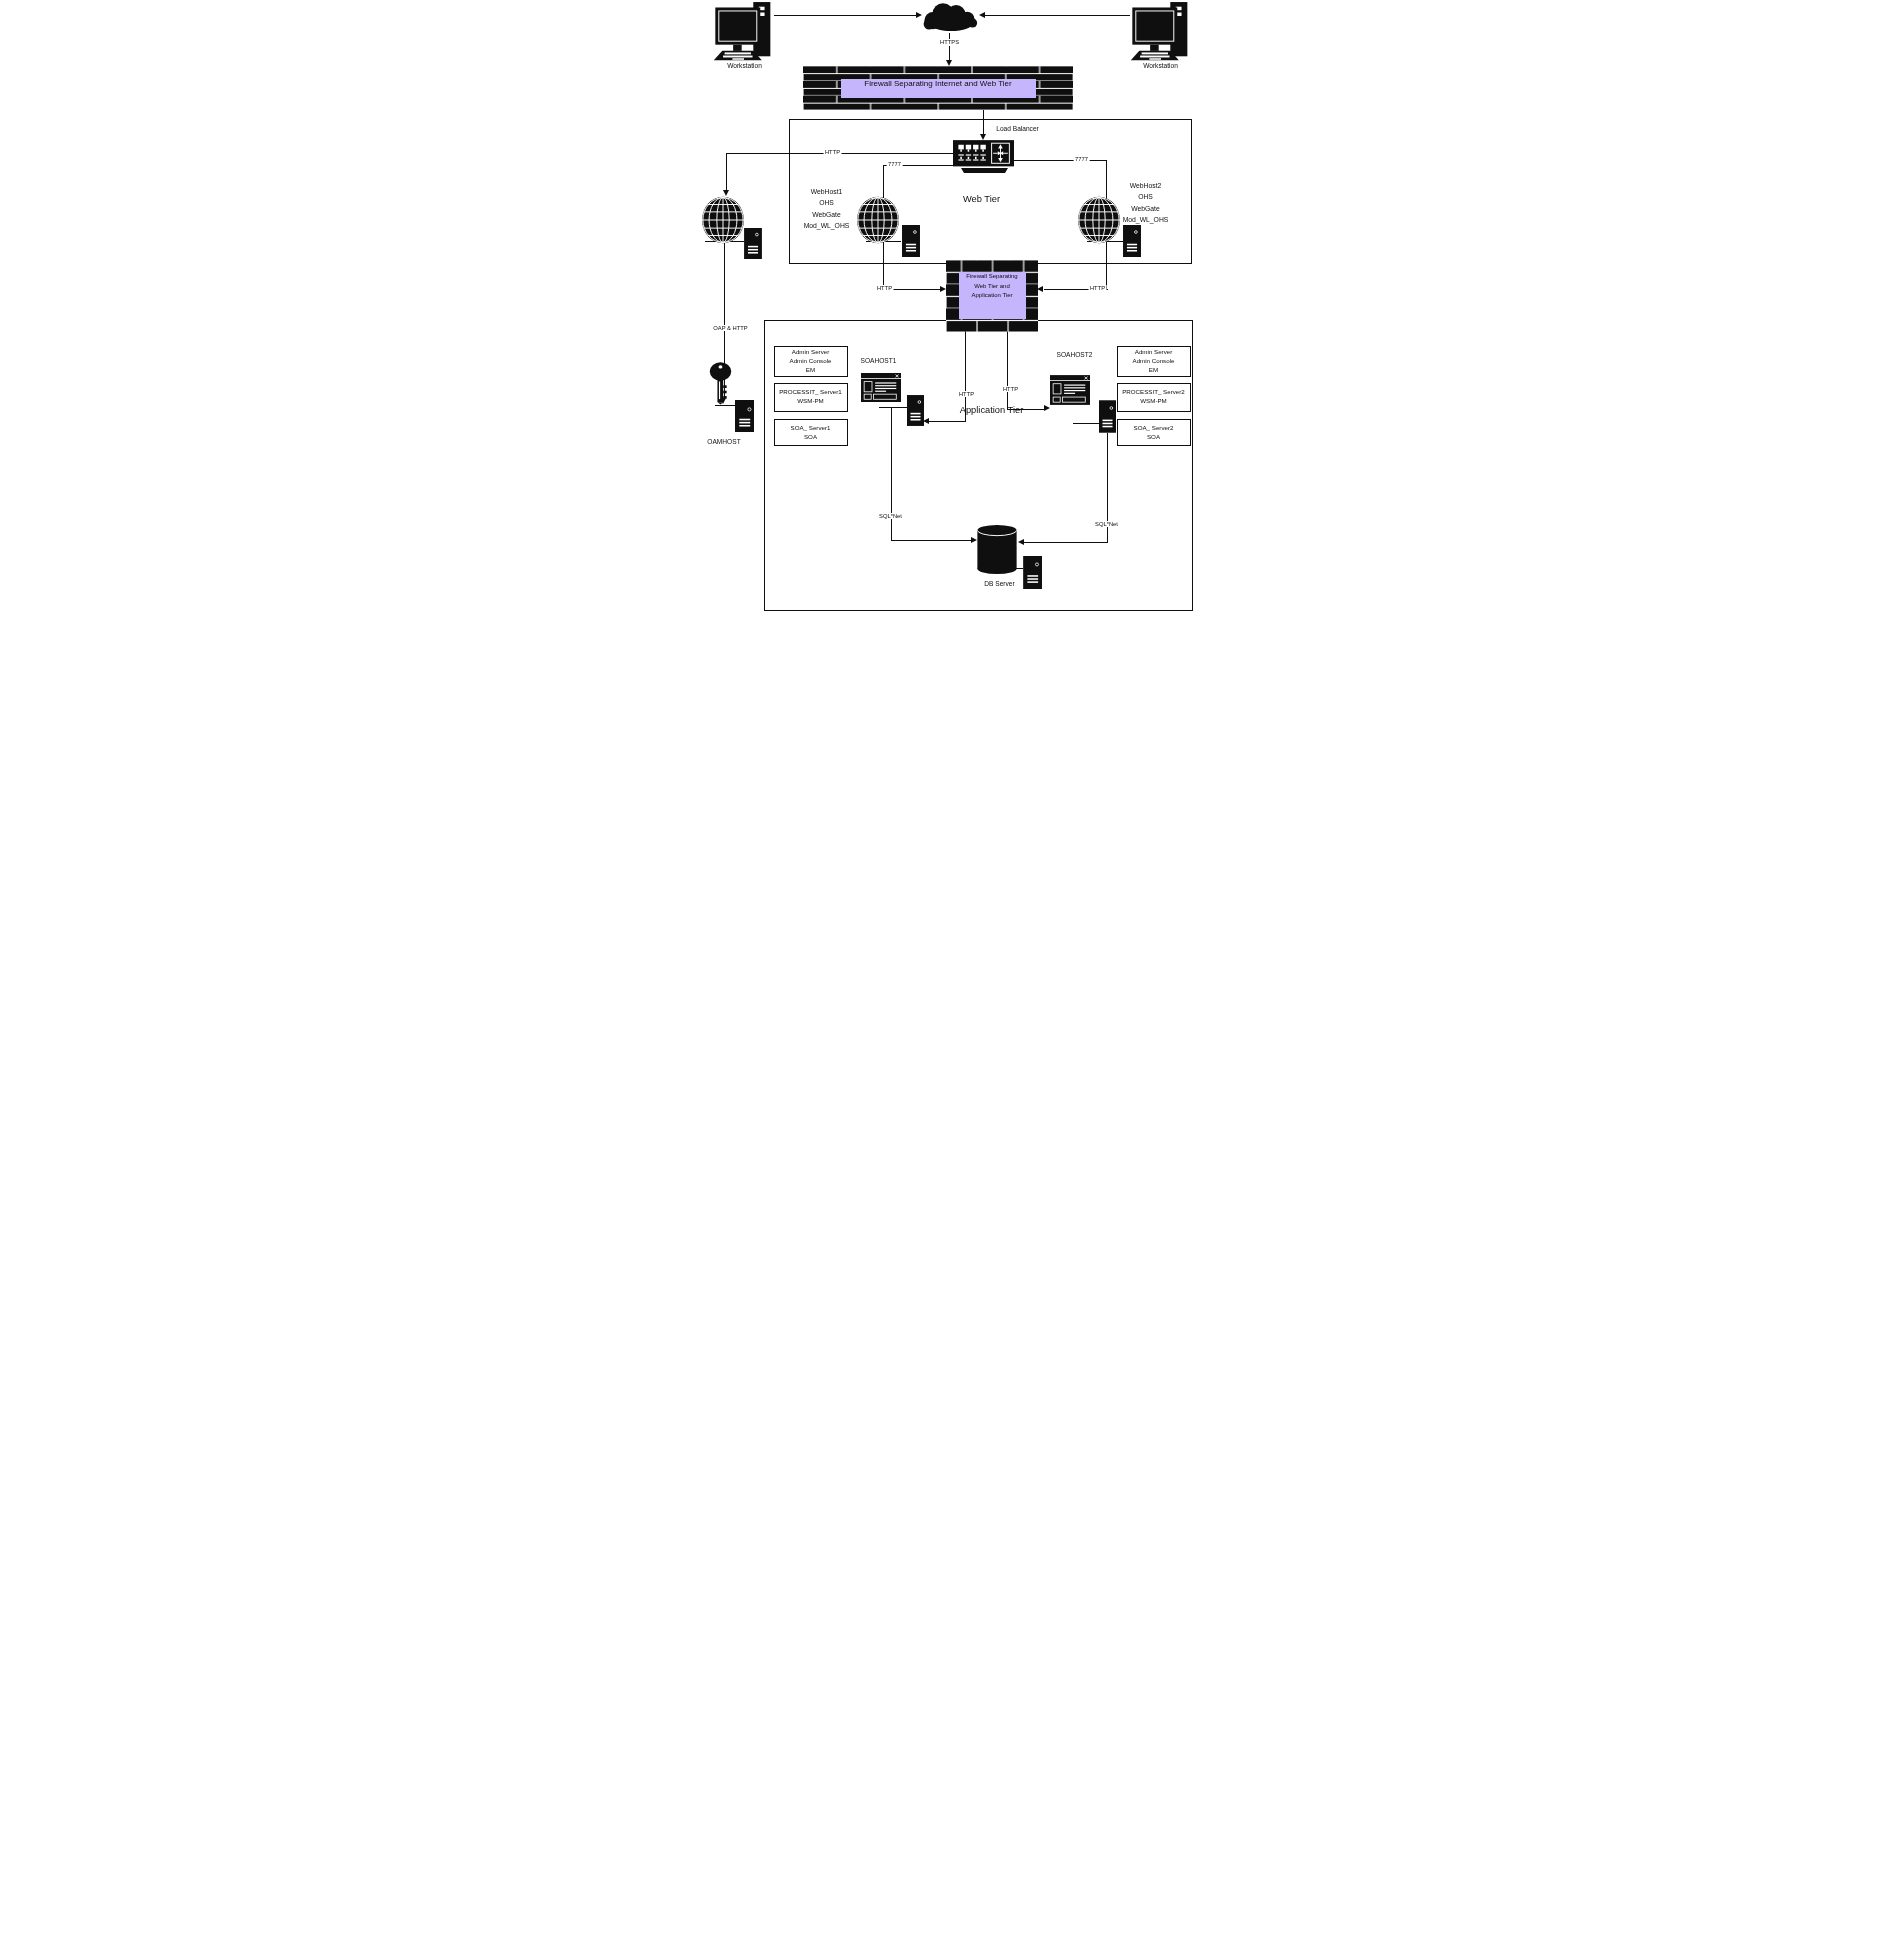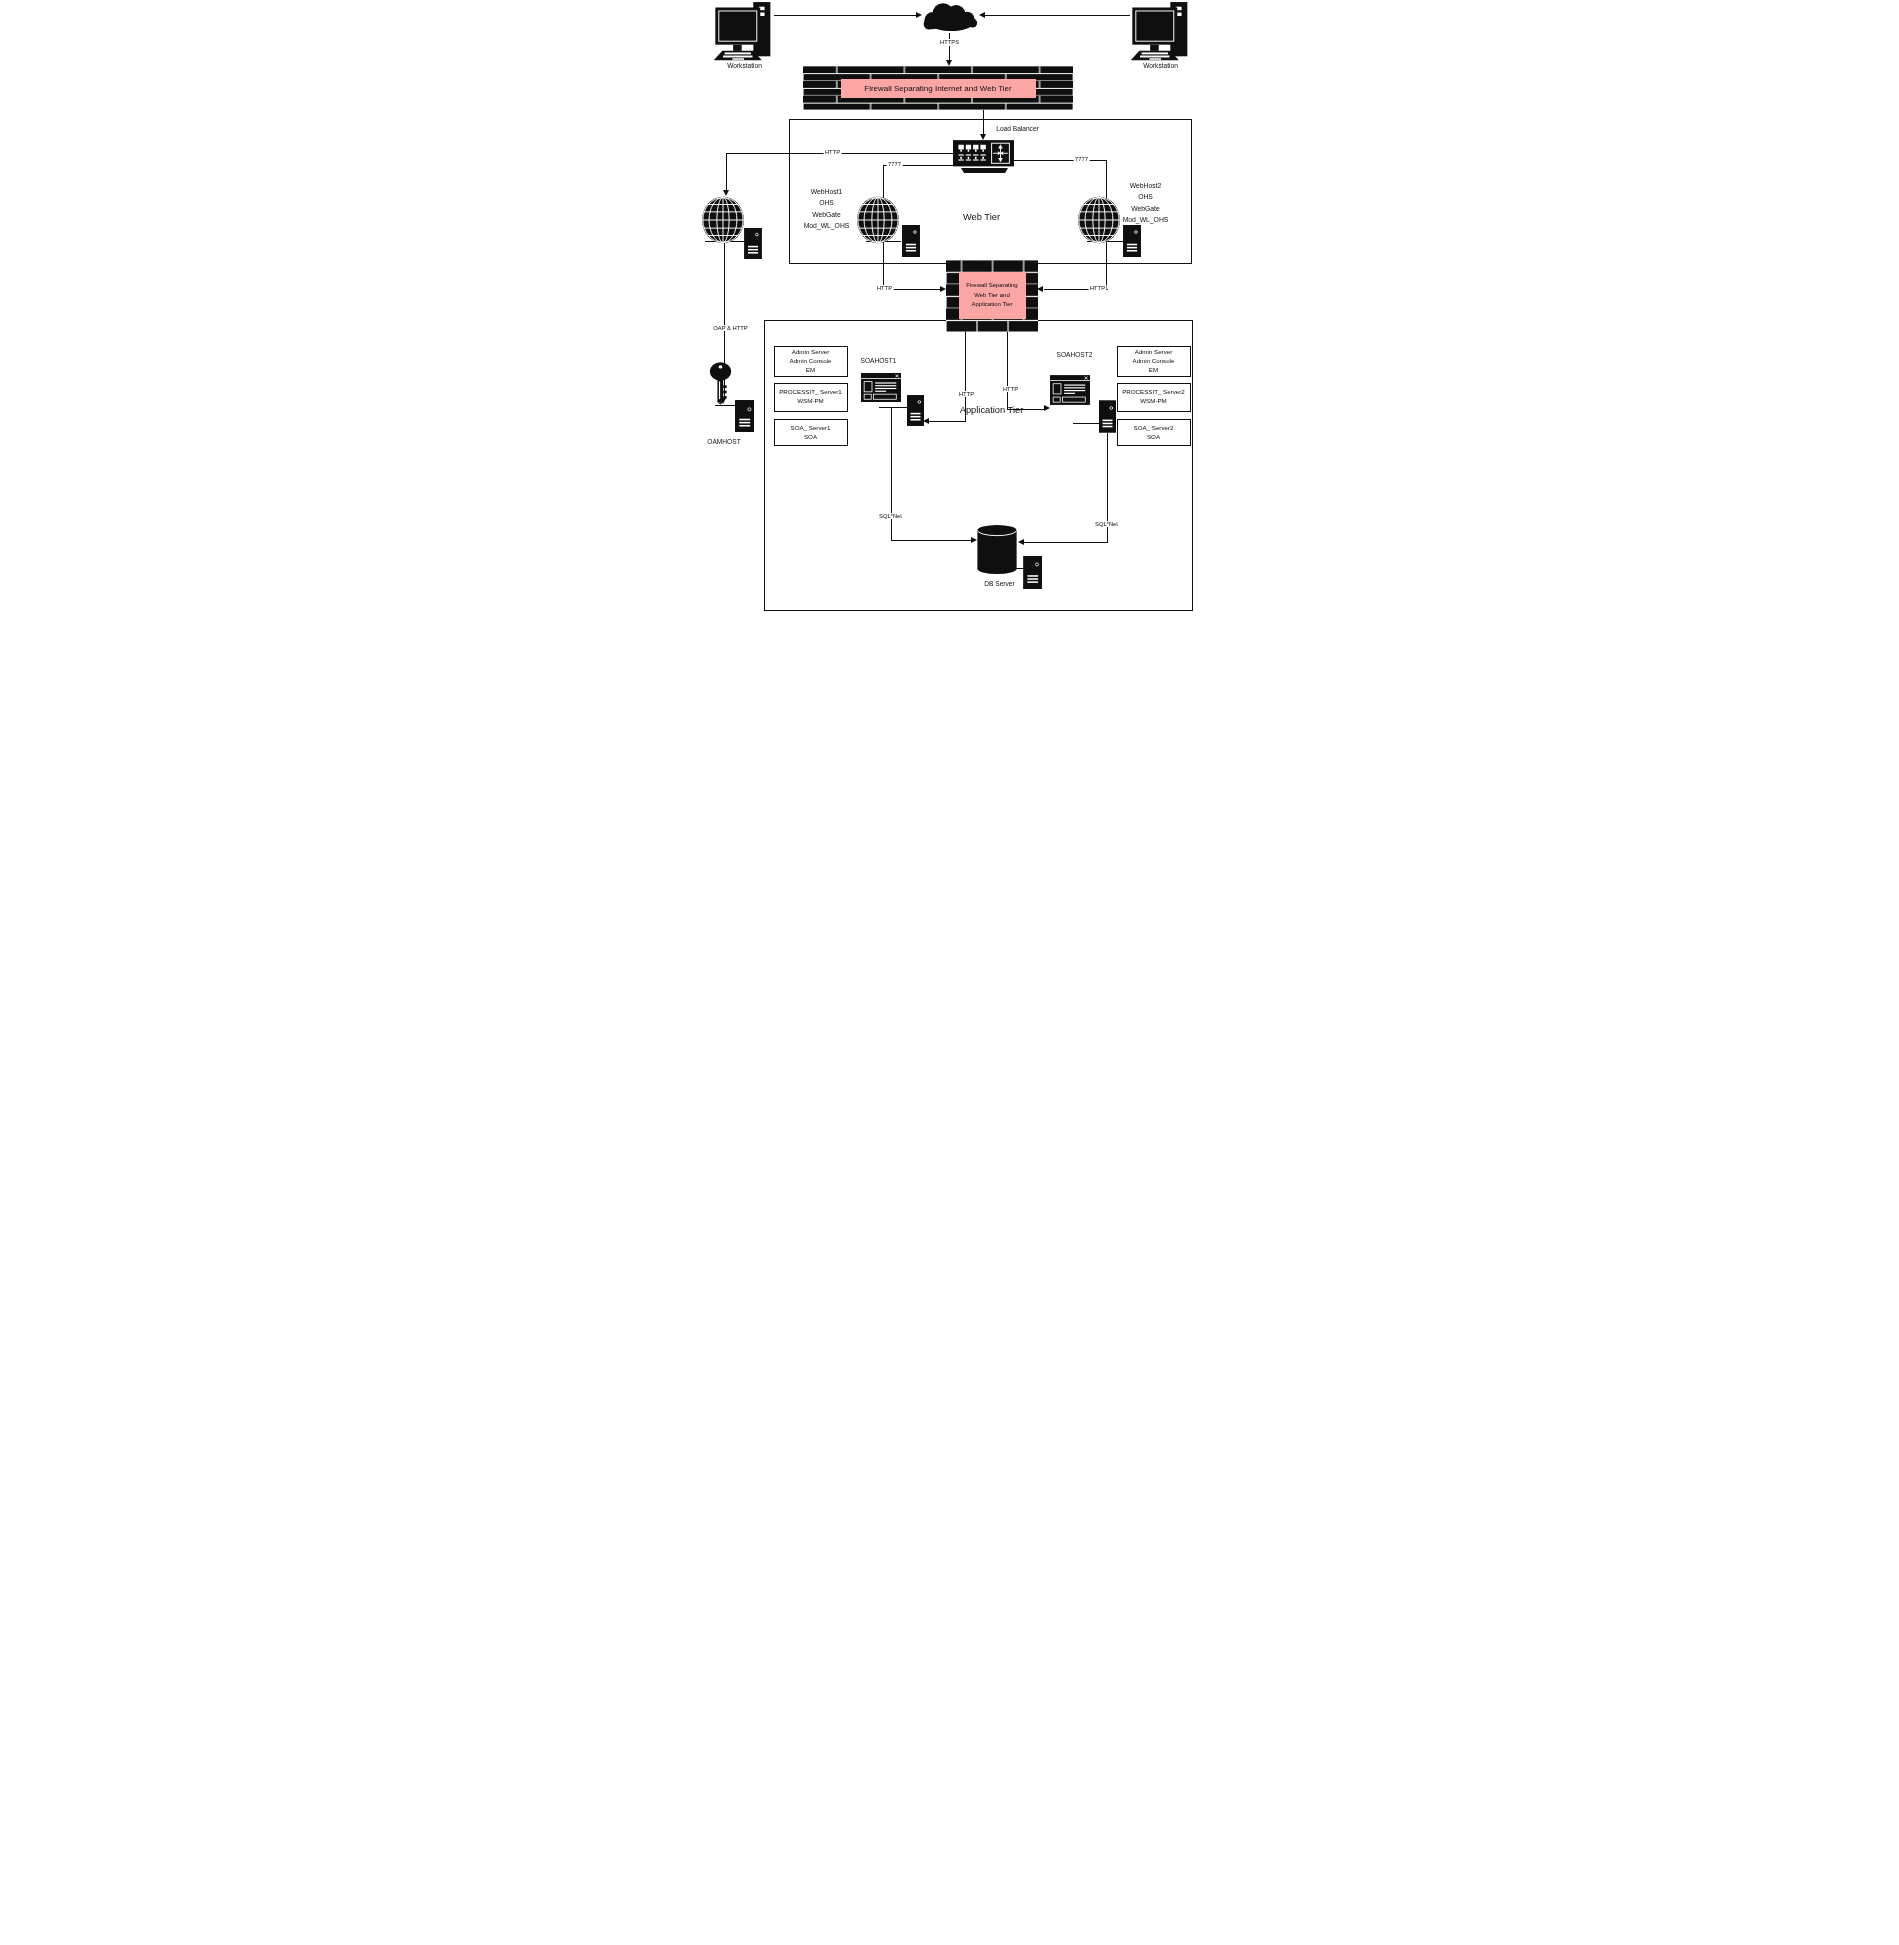"Firewall Separating Internet and Web" .fwtext { background: #fca5a5 -> #c4b5fd; justify-content: center -> flex-start }
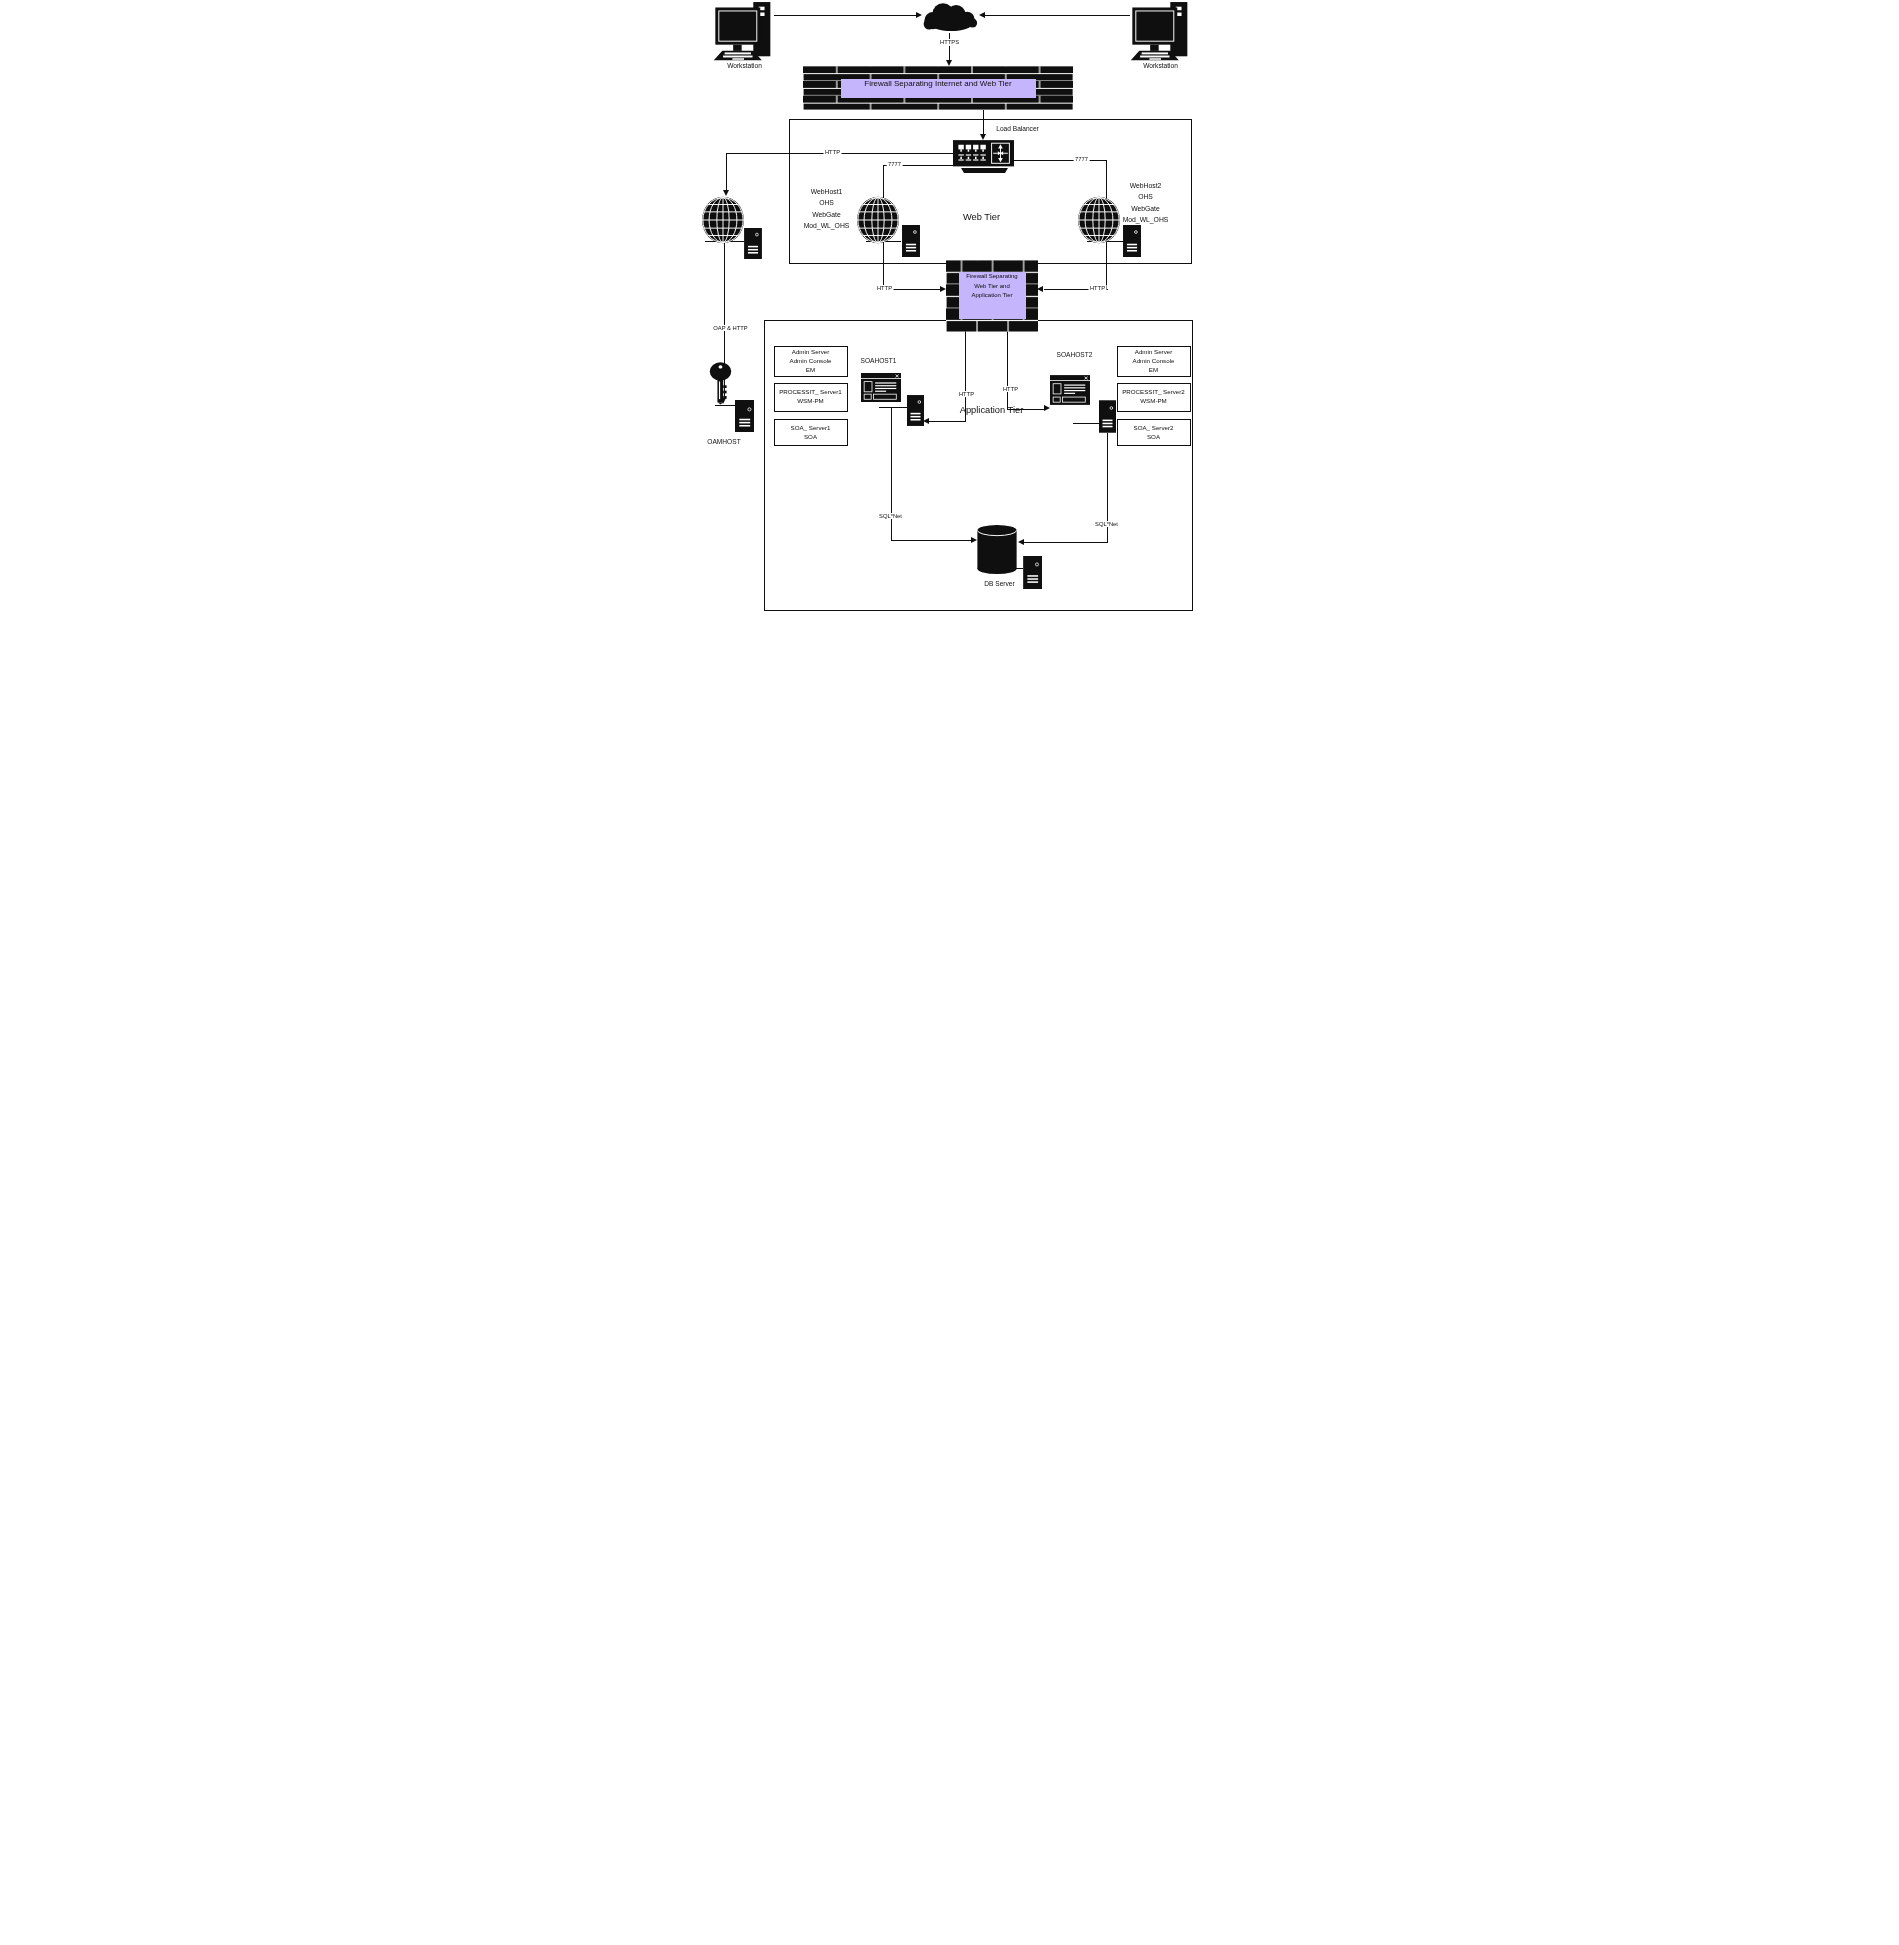"Web Tier" div.tierlbl { top: 212px -> 194px }
